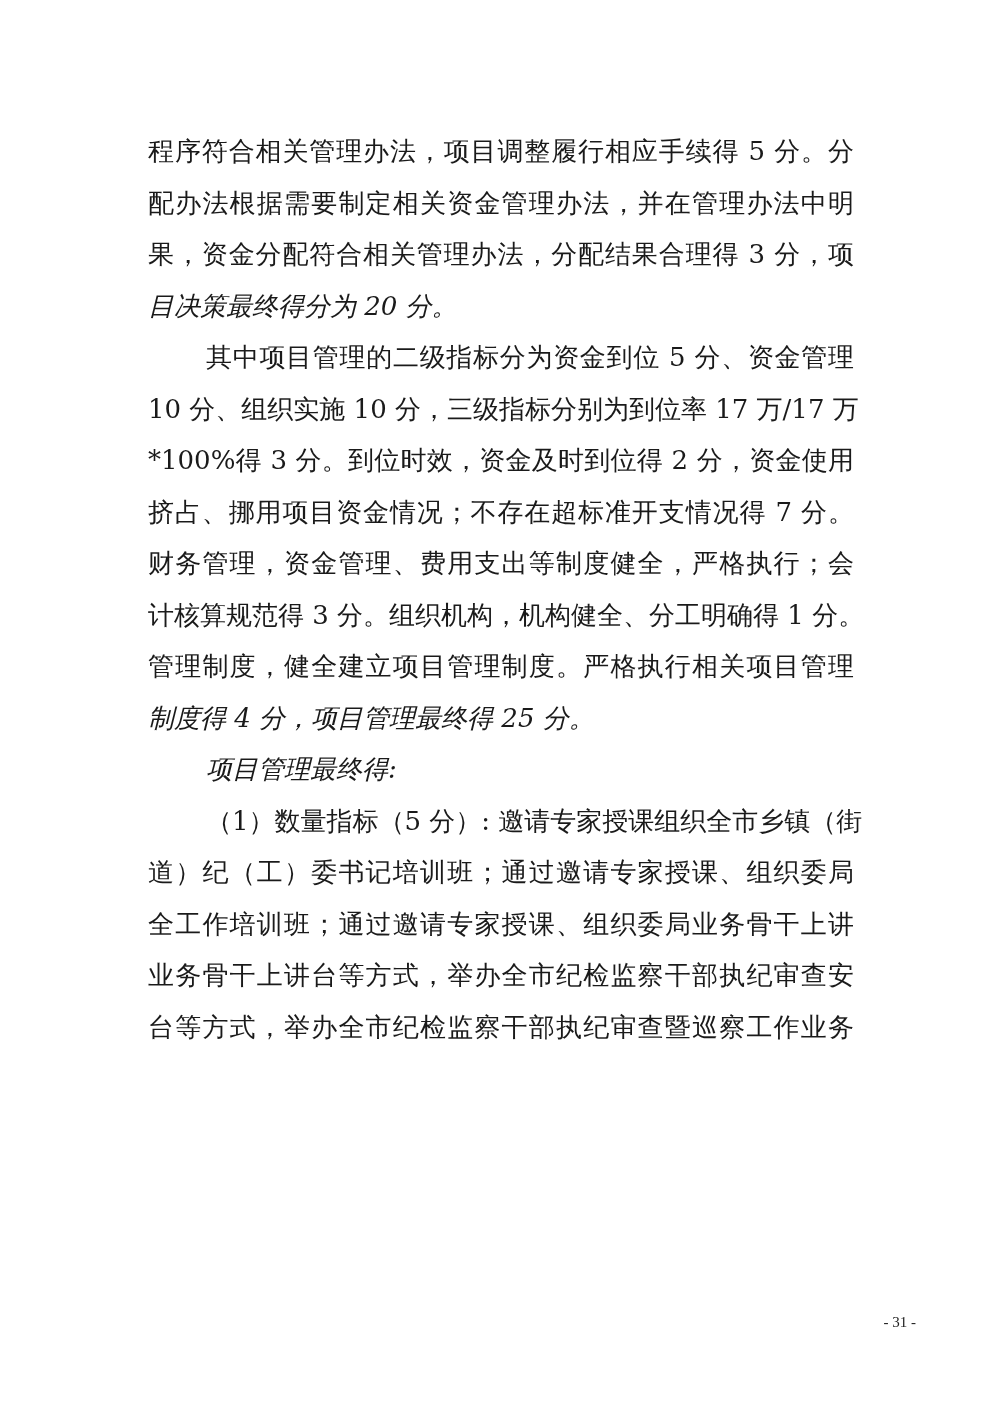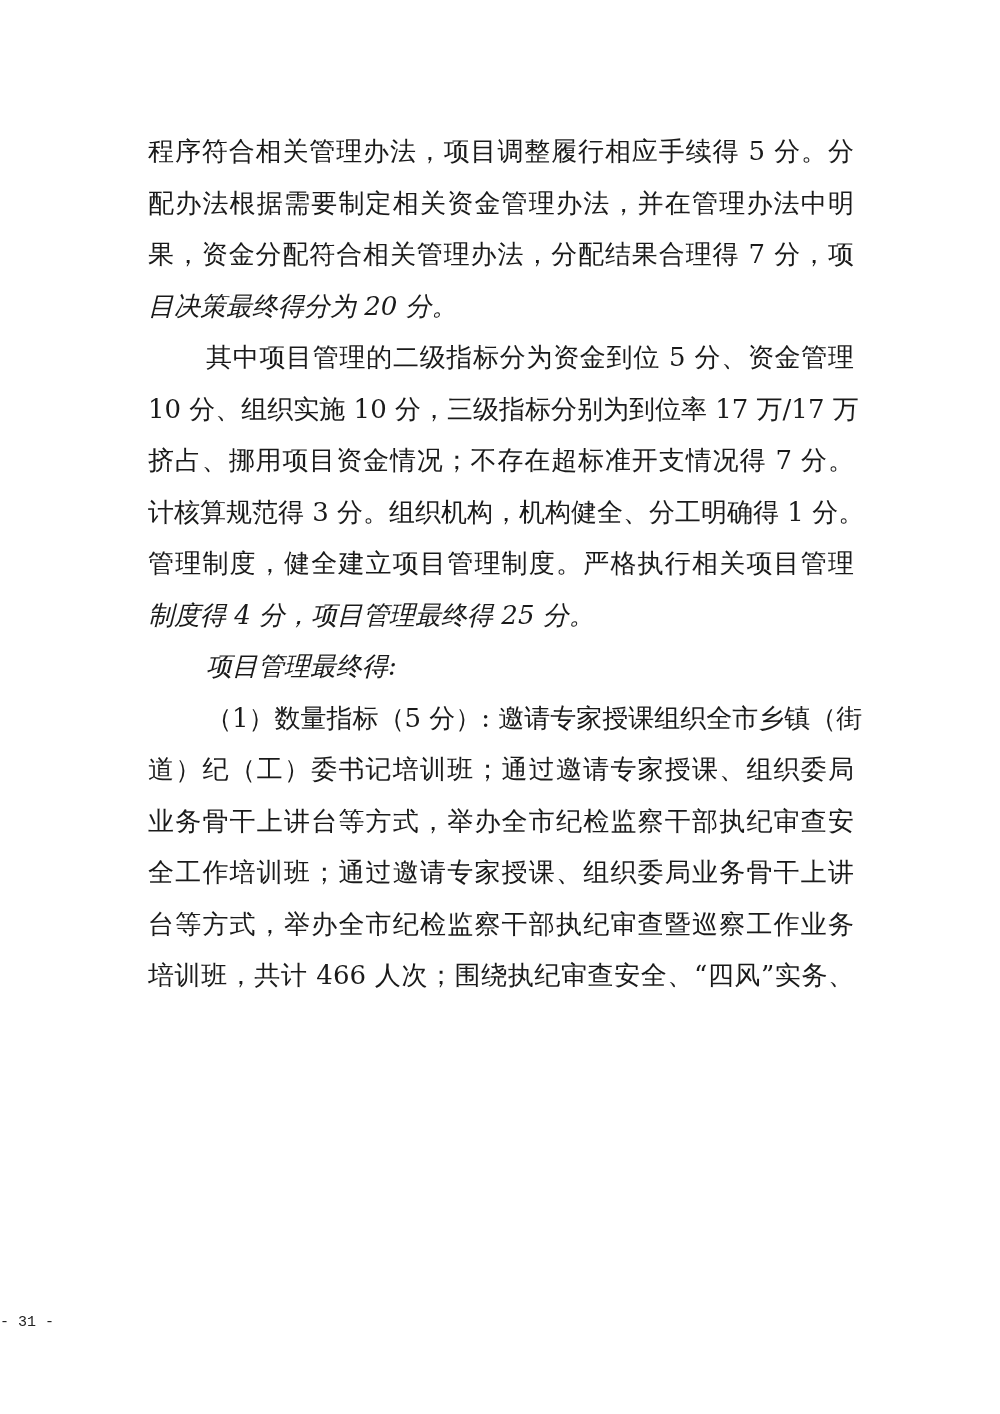"果，资金分配符合相关管理办法，分配结果合理得 7 分，项" div.line { text: 7 -> 3 }
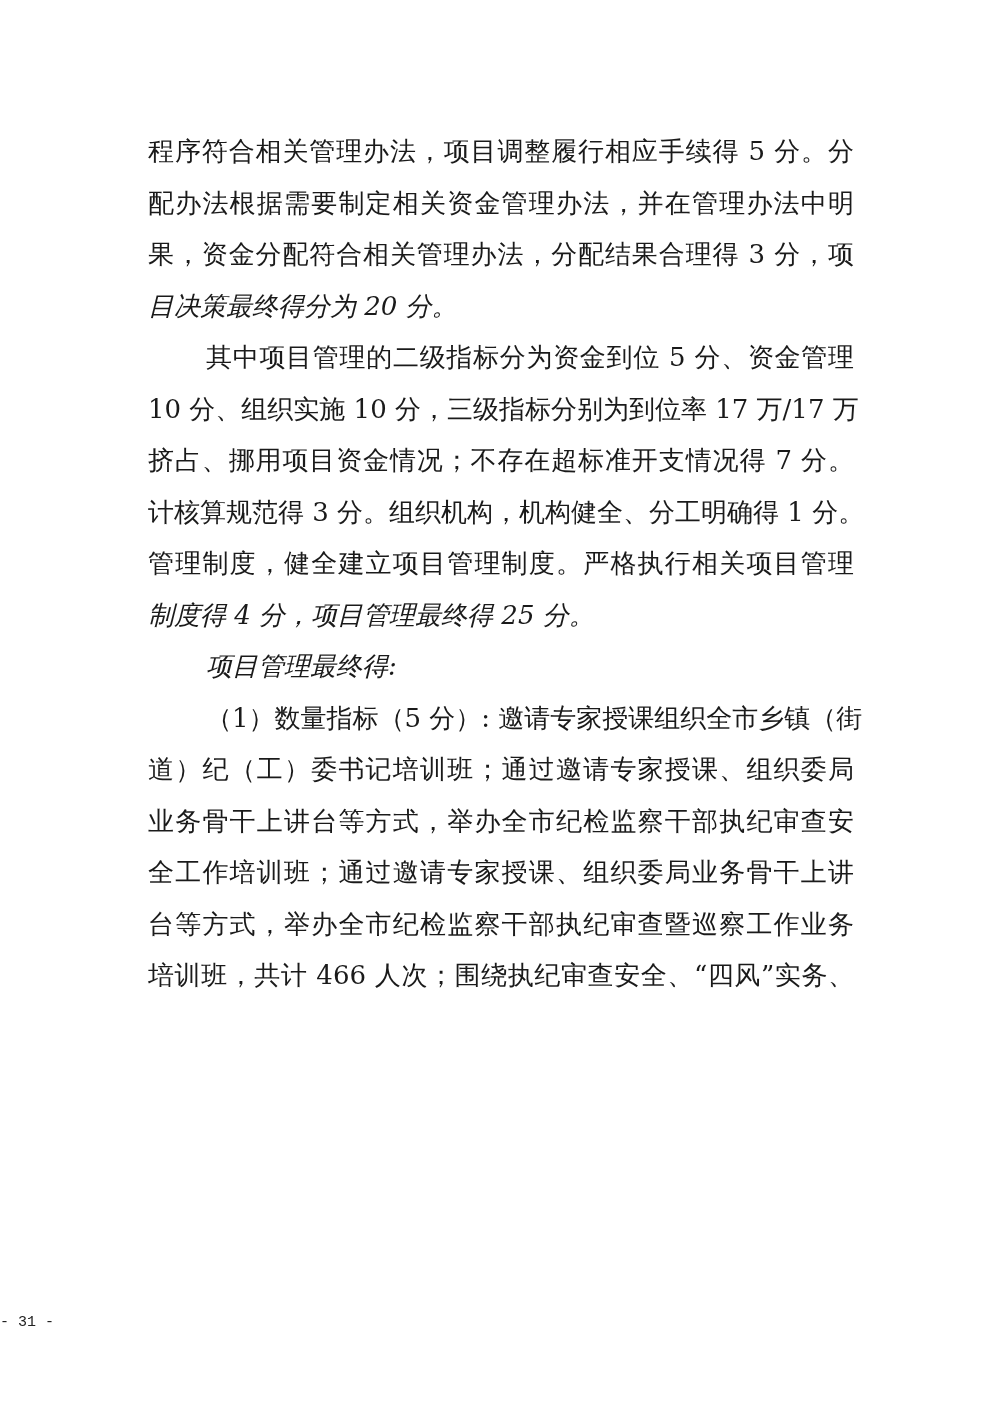"*100%得 3 分。到位时效，资金及时到位得 2 分，资金使用" div.line { html: none -> <div>*100%得 3 分。到位时效，资金及时到位得 2 分，资金使用</div> }
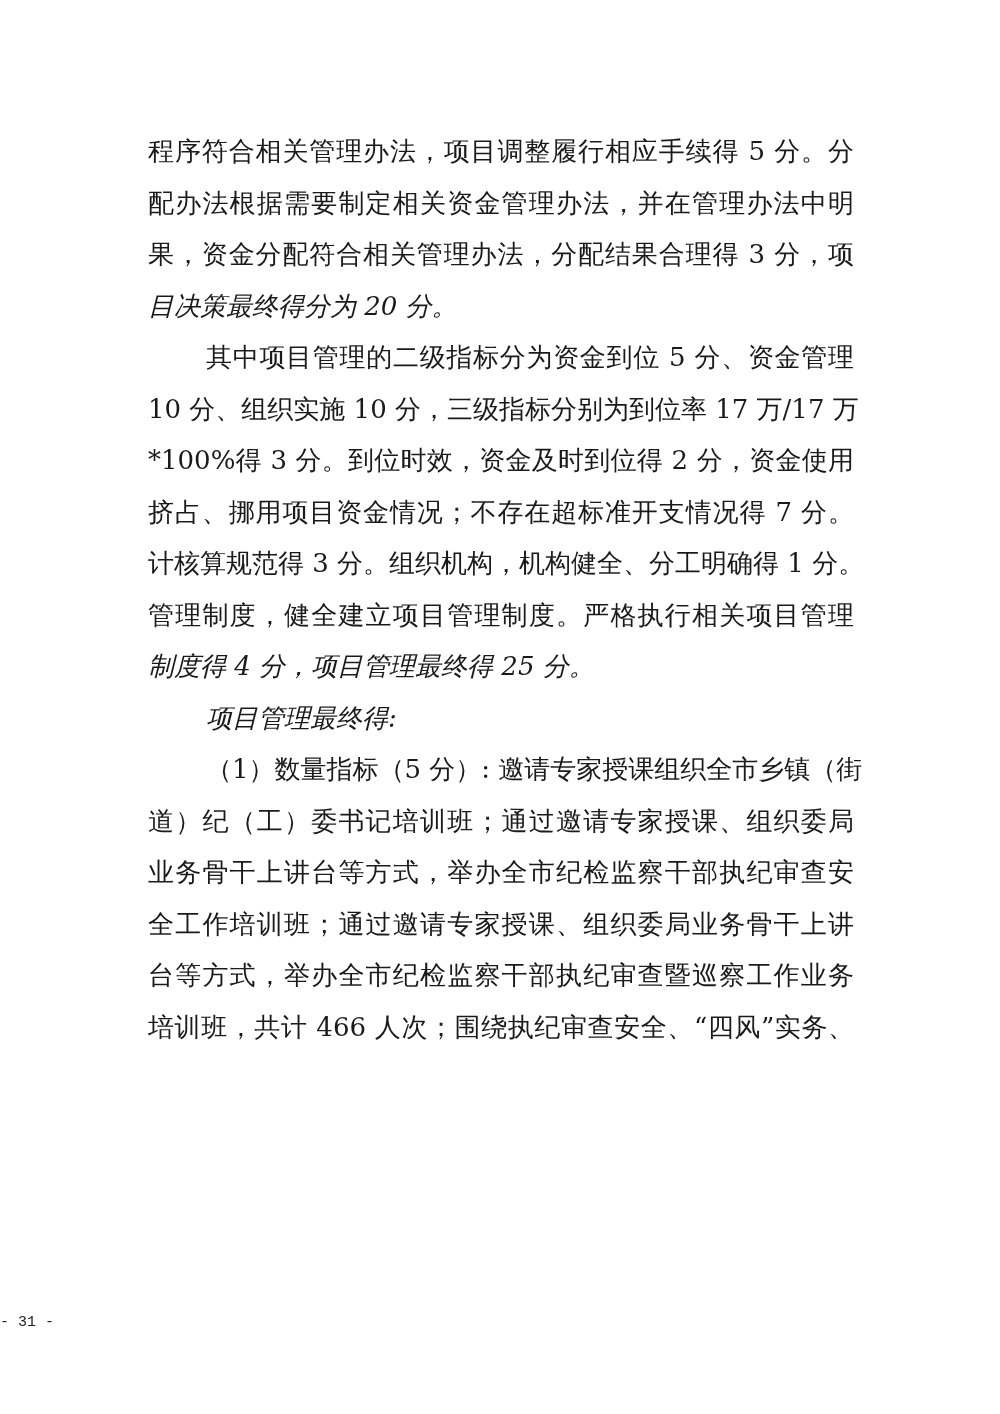"财务管理，资金管理、费用支出等制度健全，严格执行；会" div.line { html: none -> <div>财务管理，资金管理、费用支出等制度健全，严格执行；会</div> }
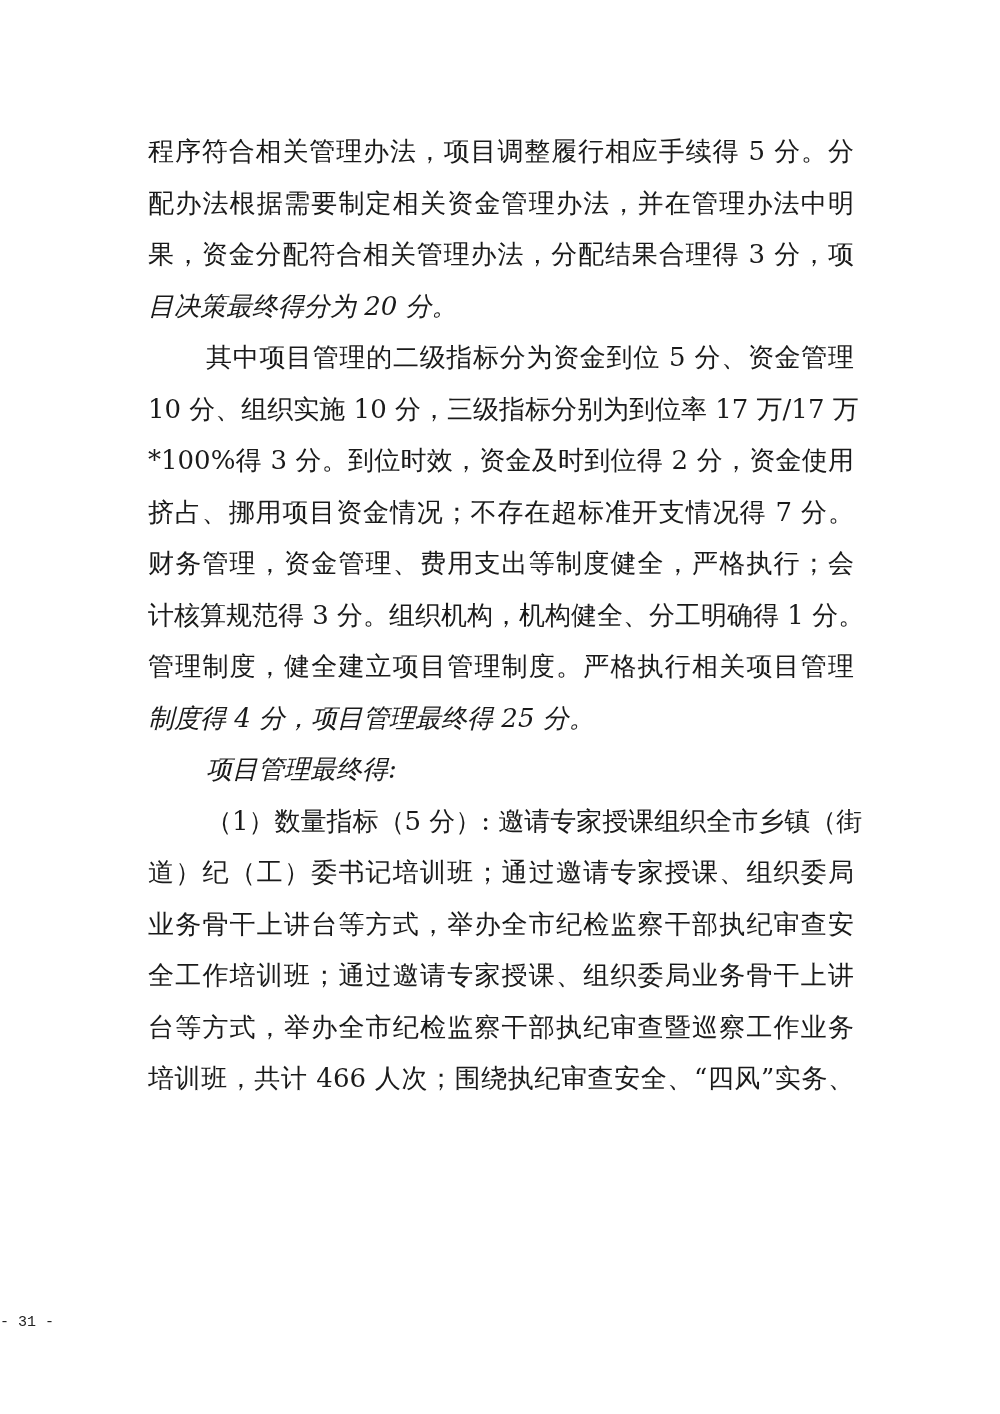"业务骨干上讲台等方式，举办全市纪检监察干部执纪审查安" div.line { order: before "全工作培训班；通过邀请专家授课、组织委局业务骨干上讲" -> after "全工作培训班；通过邀请专家授课、组织委局业务骨干上讲" }
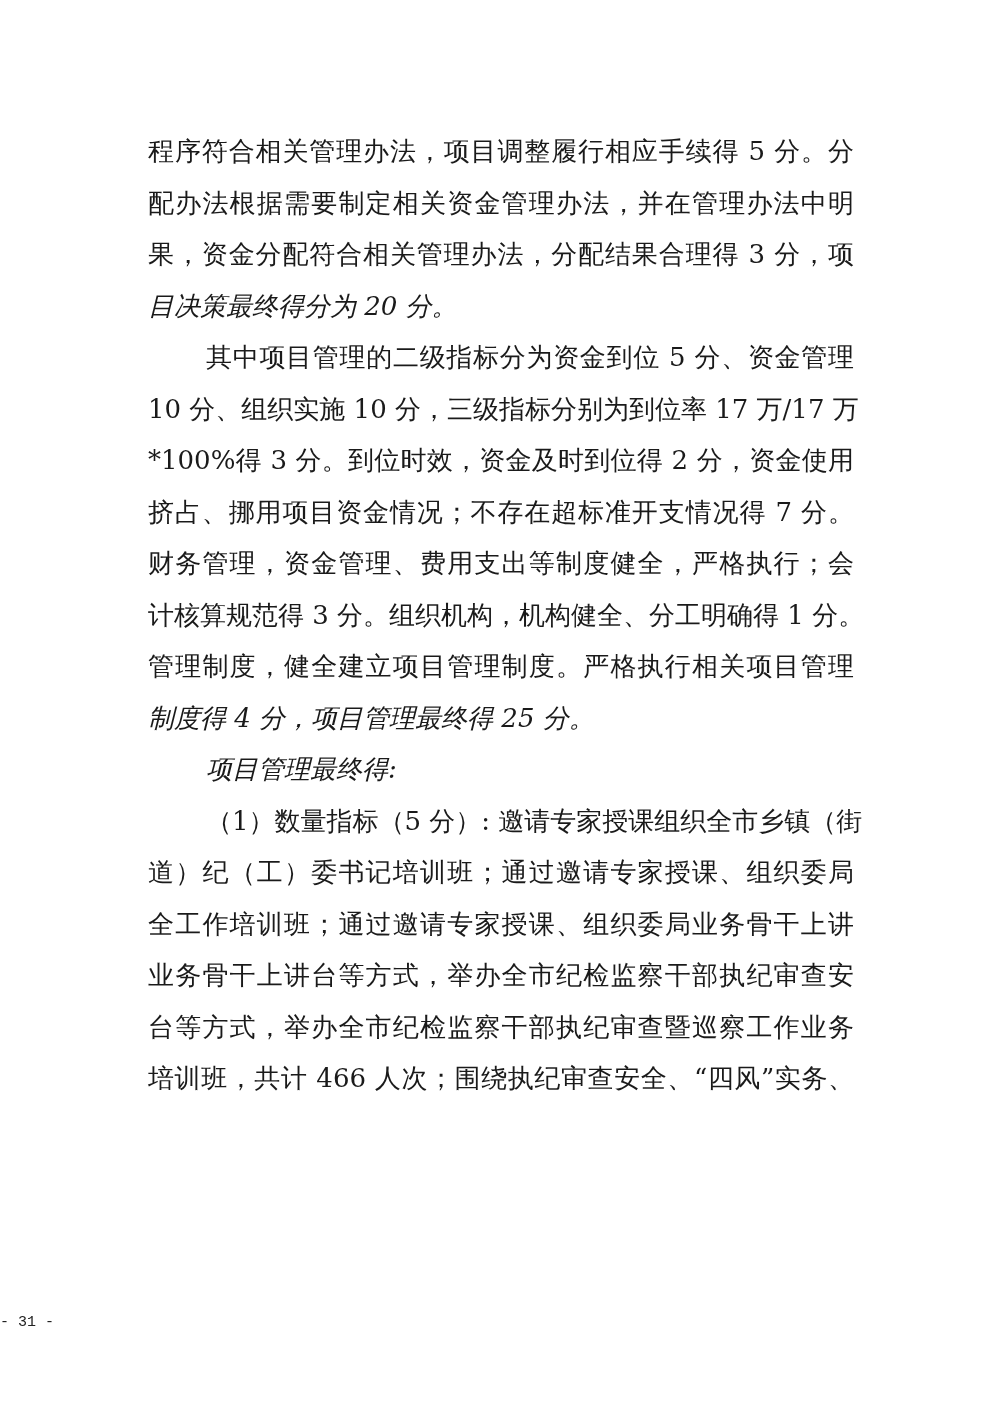"培训班，共计 466 人次；围绕执纪审查安全、“四风”实务、" div.line { html: <div>培训班，共计 466 人次；围绕执纪审查安全、“四风”实务、</div> -> none }
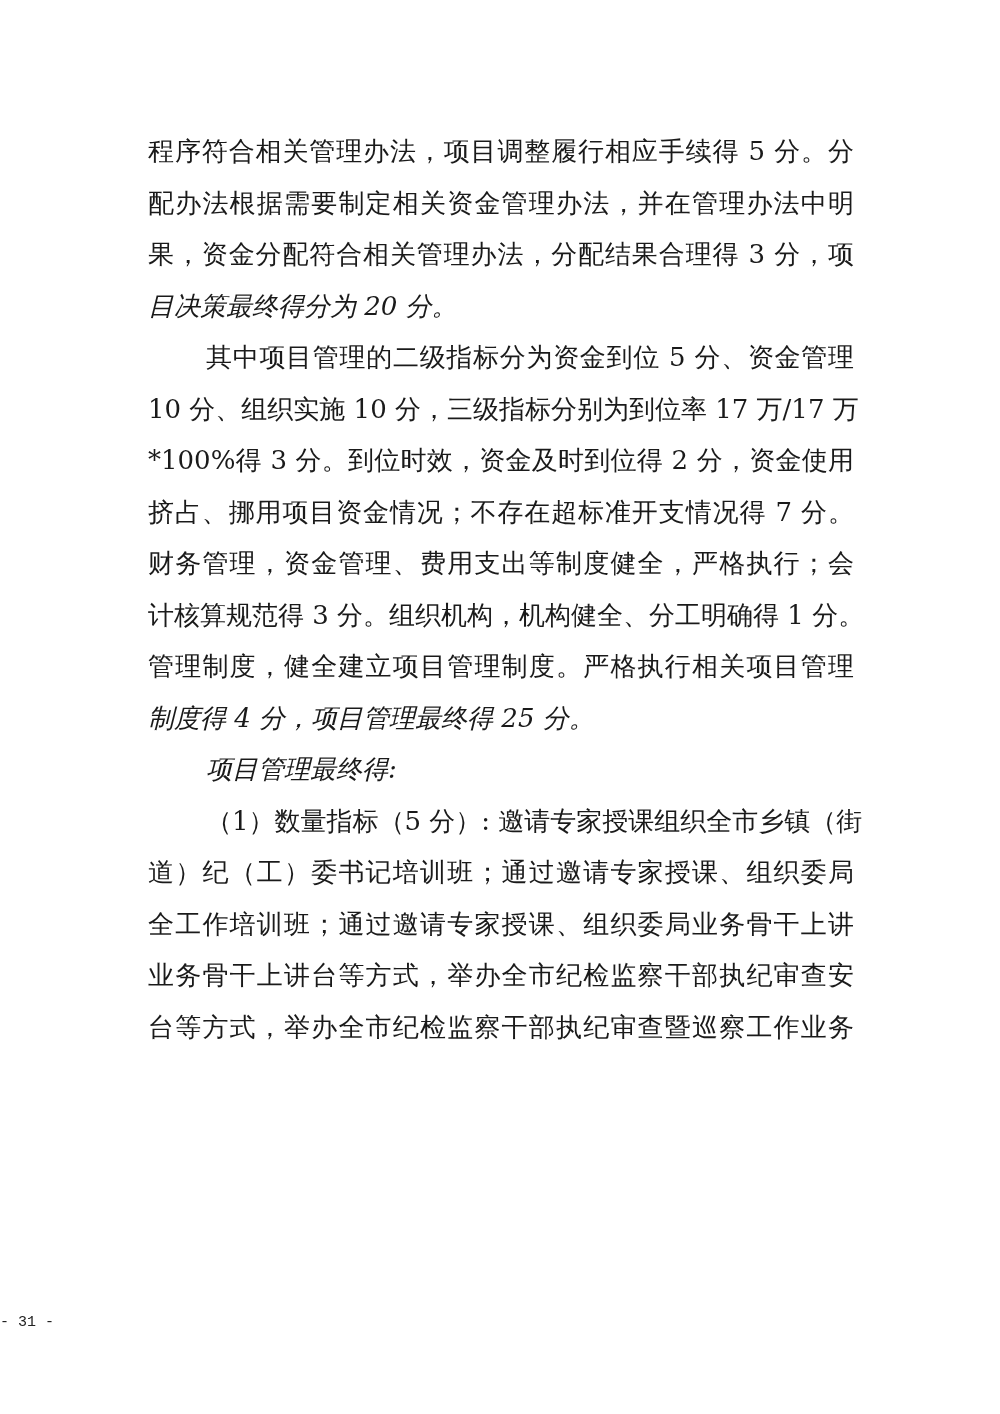"- 31 -" .page-number { font-family: Liberation Mono, monospace -> Liberation Serif, serif; text-align: left -> right }
